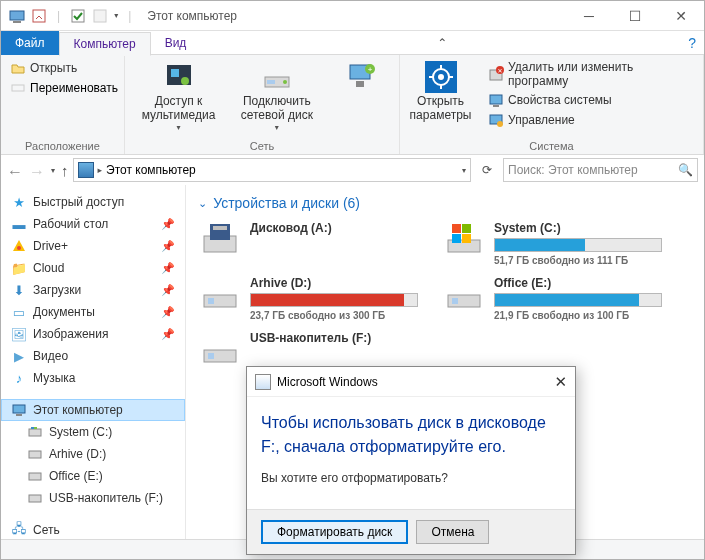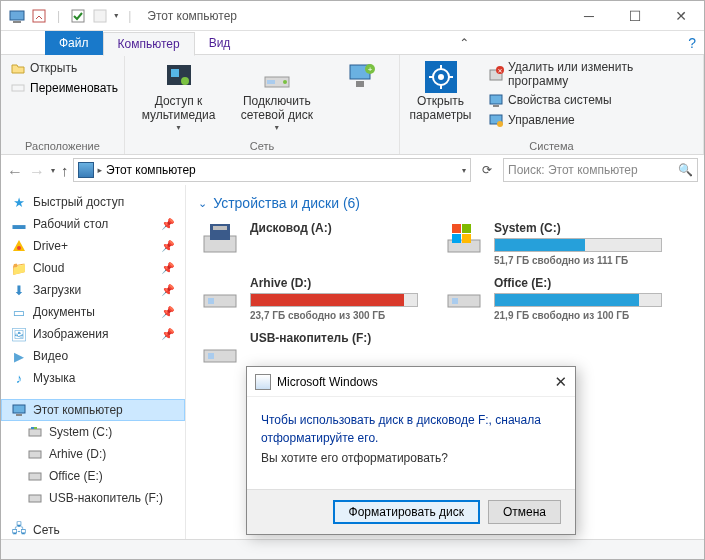"Файл" .ribbon-tabs { padding-left: 44px -> none }
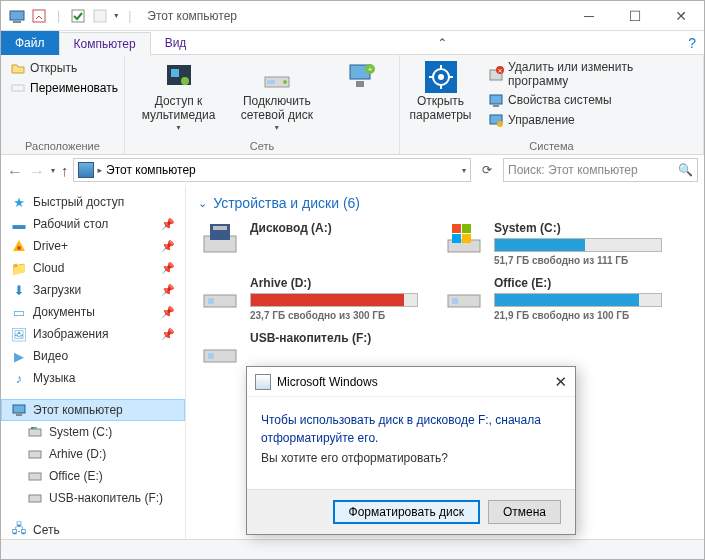"Чтобы использовать диск в дисководе" .dlg-msg { font-size: 12px -> 16px; margin-bottom: 4px -> 12px }
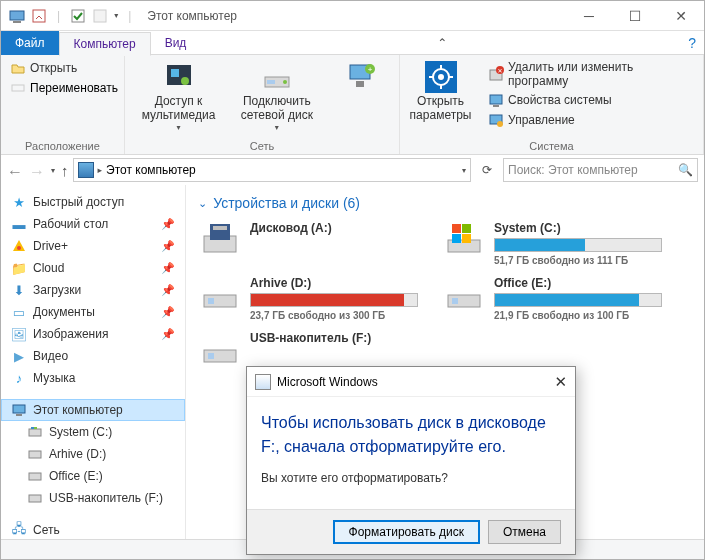"Форматировать диск" .dlg-btns { justify-content: flex-end -> flex-start }
